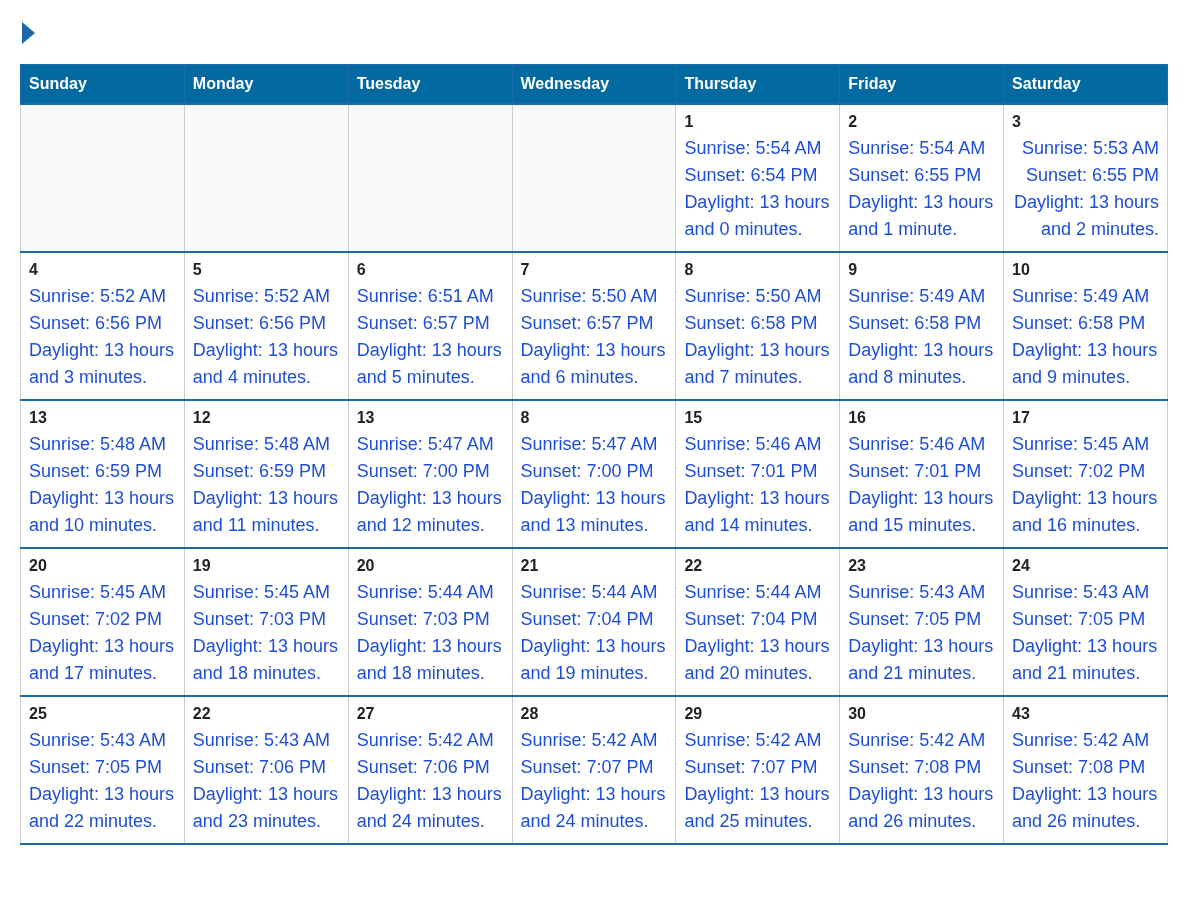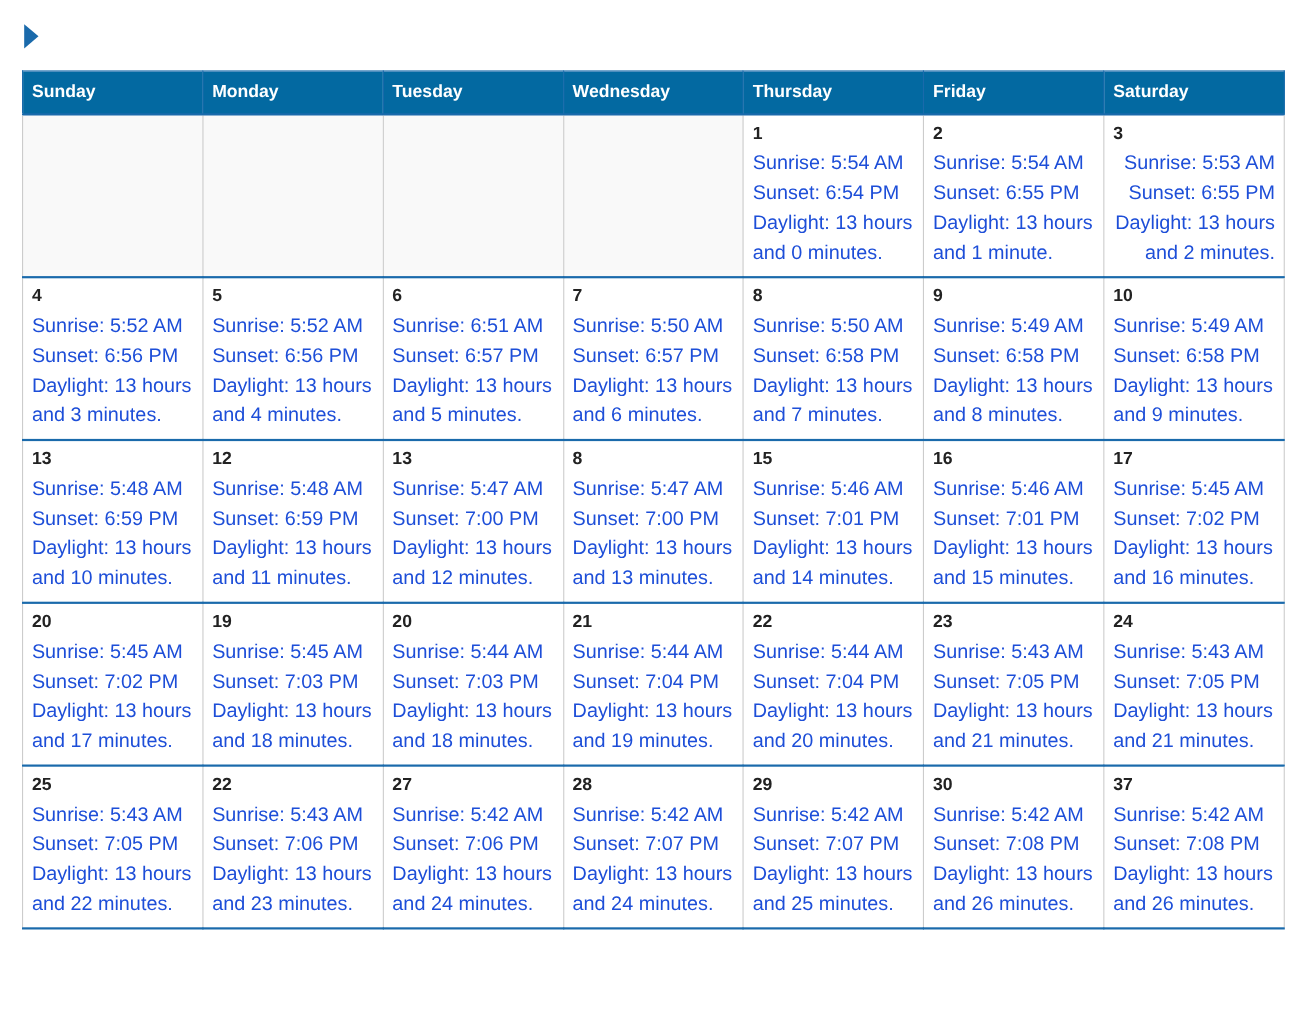"37" div.day-number { text: 37 -> 43 }
